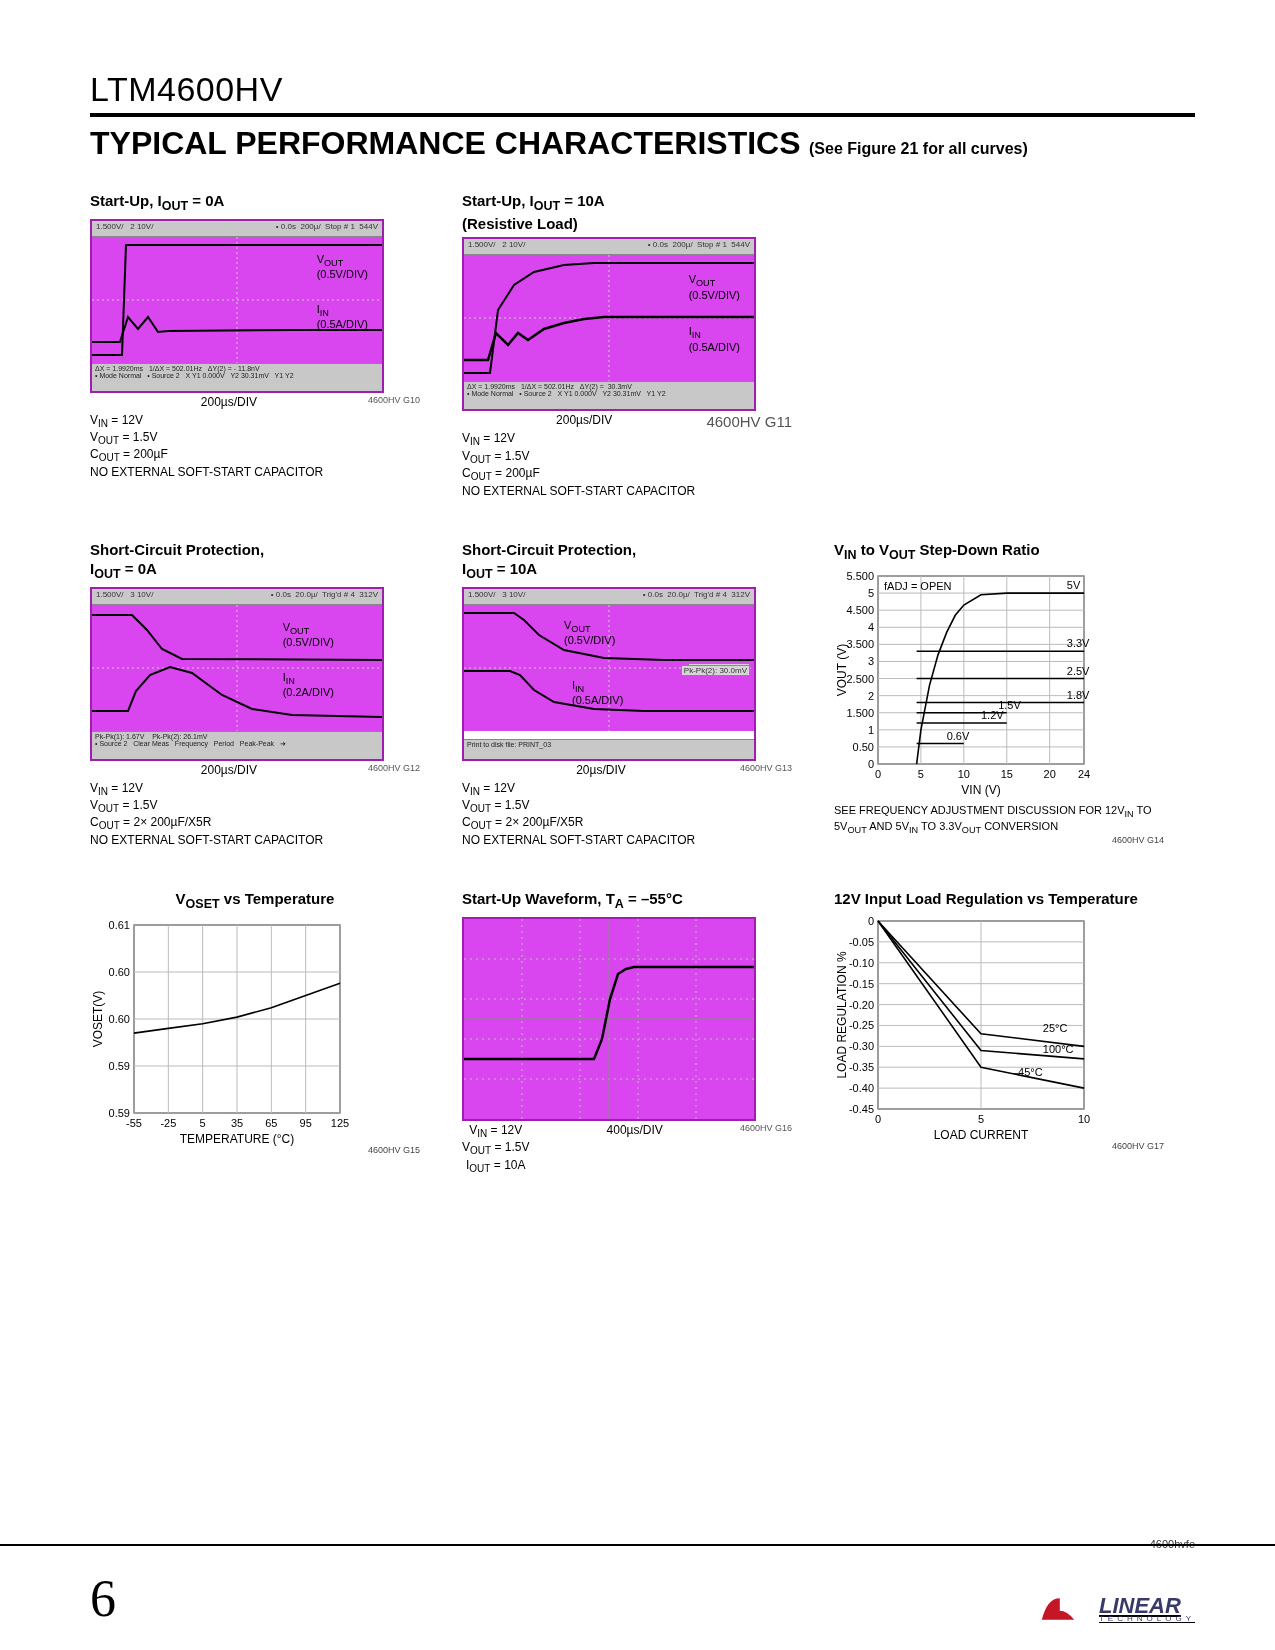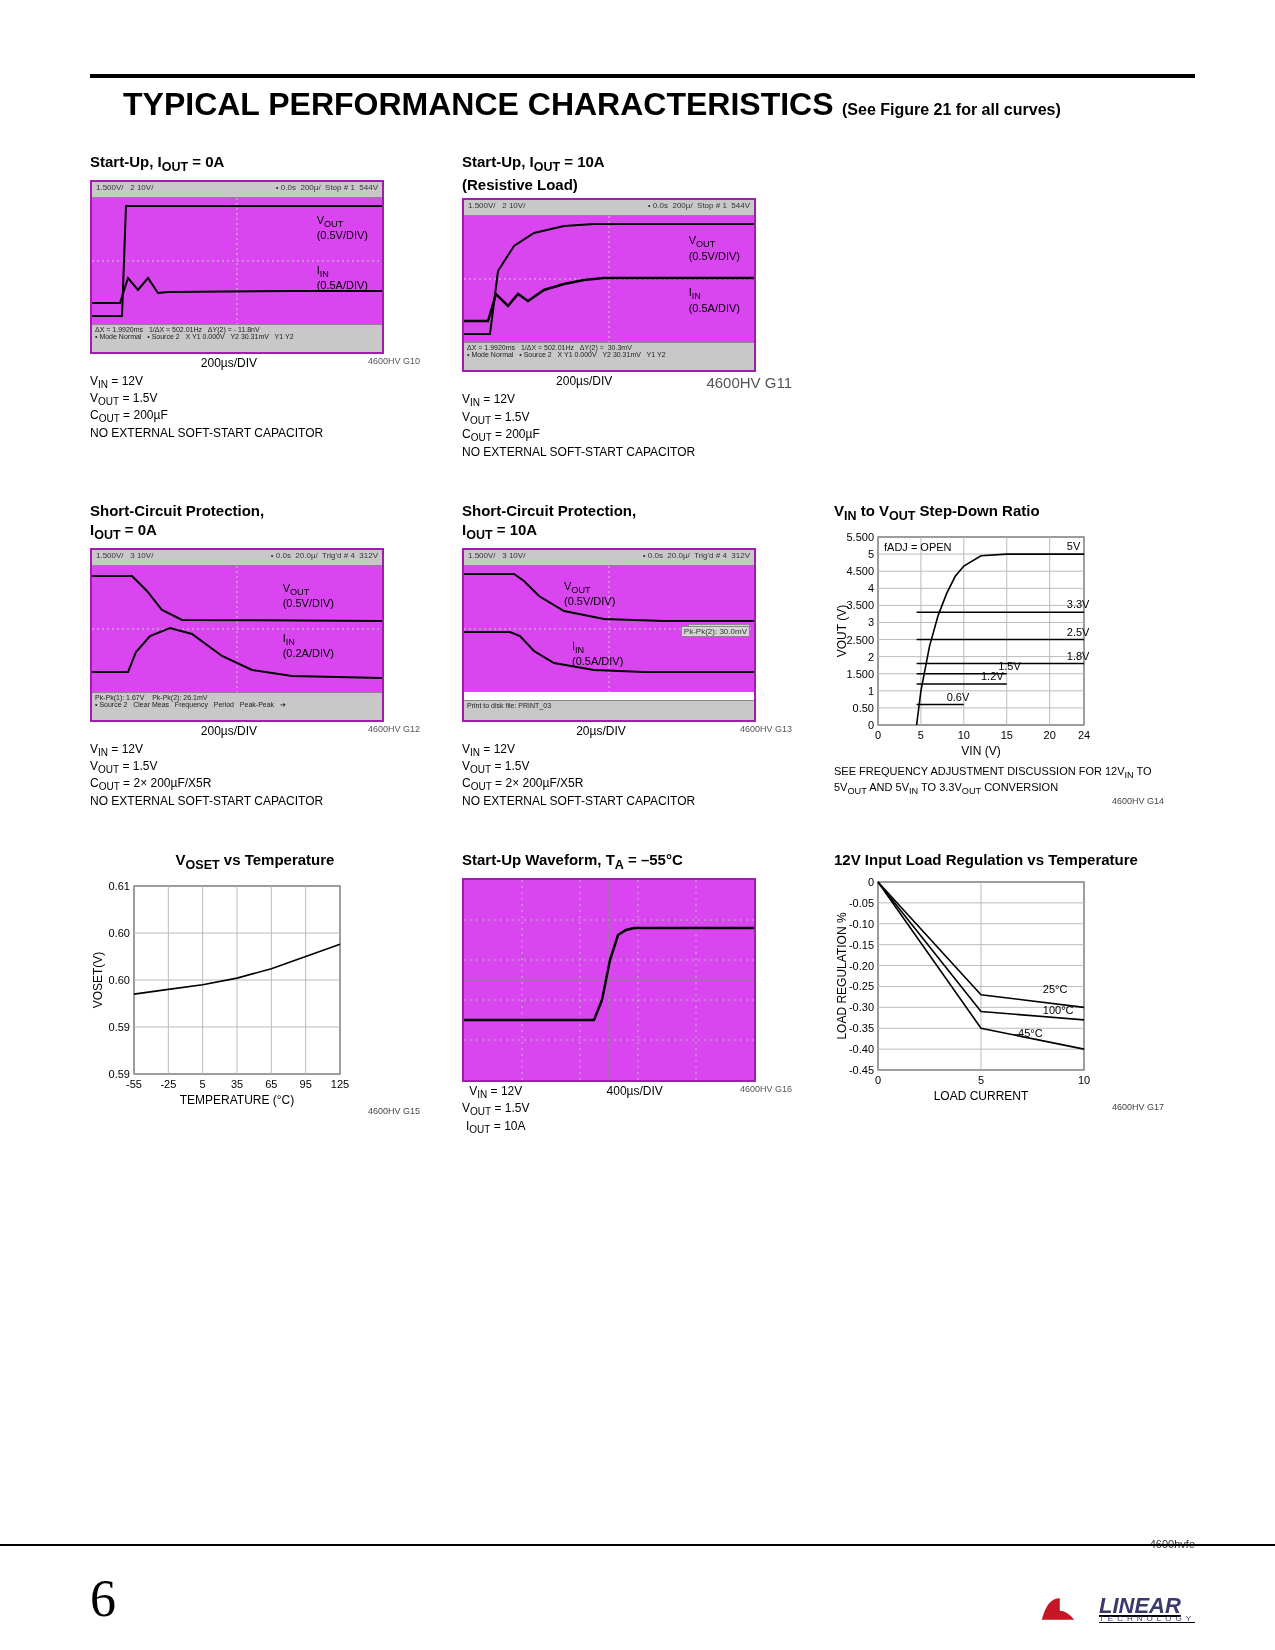"LTM4600HV" div.part-number { html: none -> <div>LTM4600HV</div> }
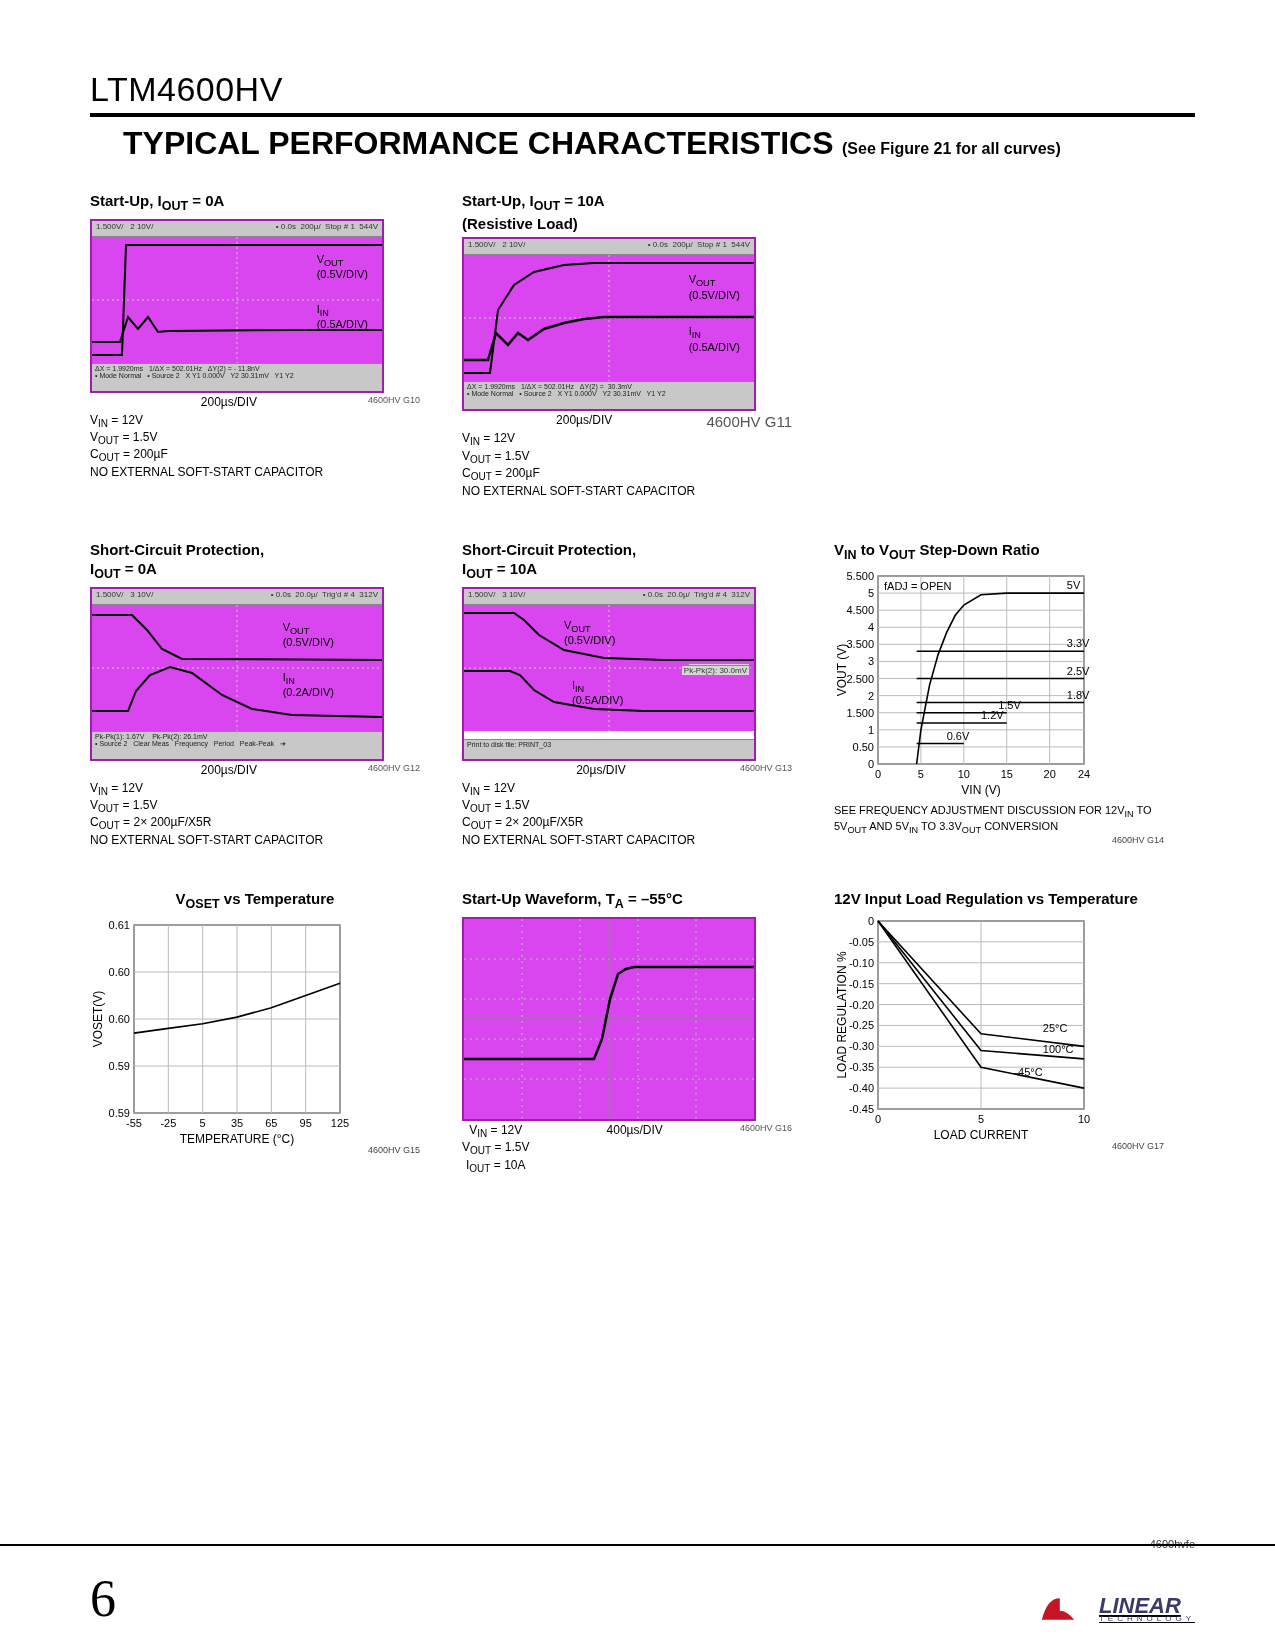"TYPICAL PERFORMANCE CHARACTERISTICS (See" div { margin-left: 33px -> none }
